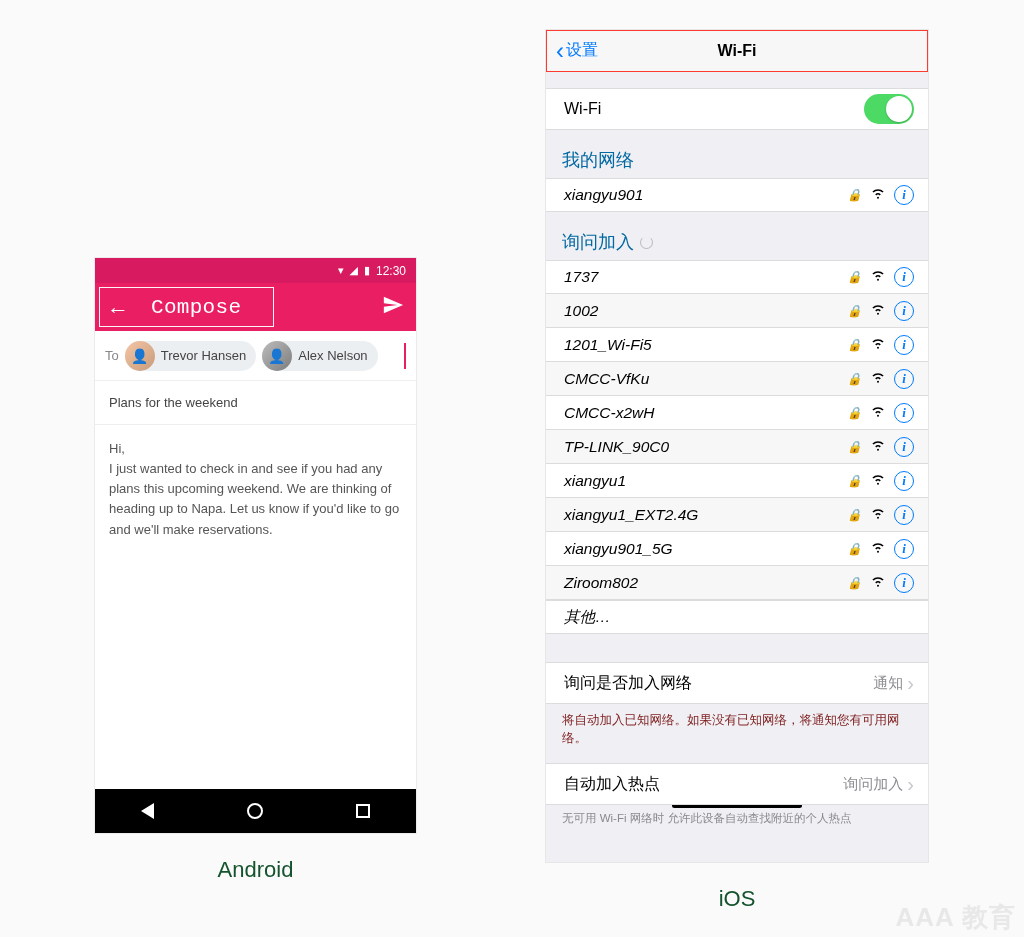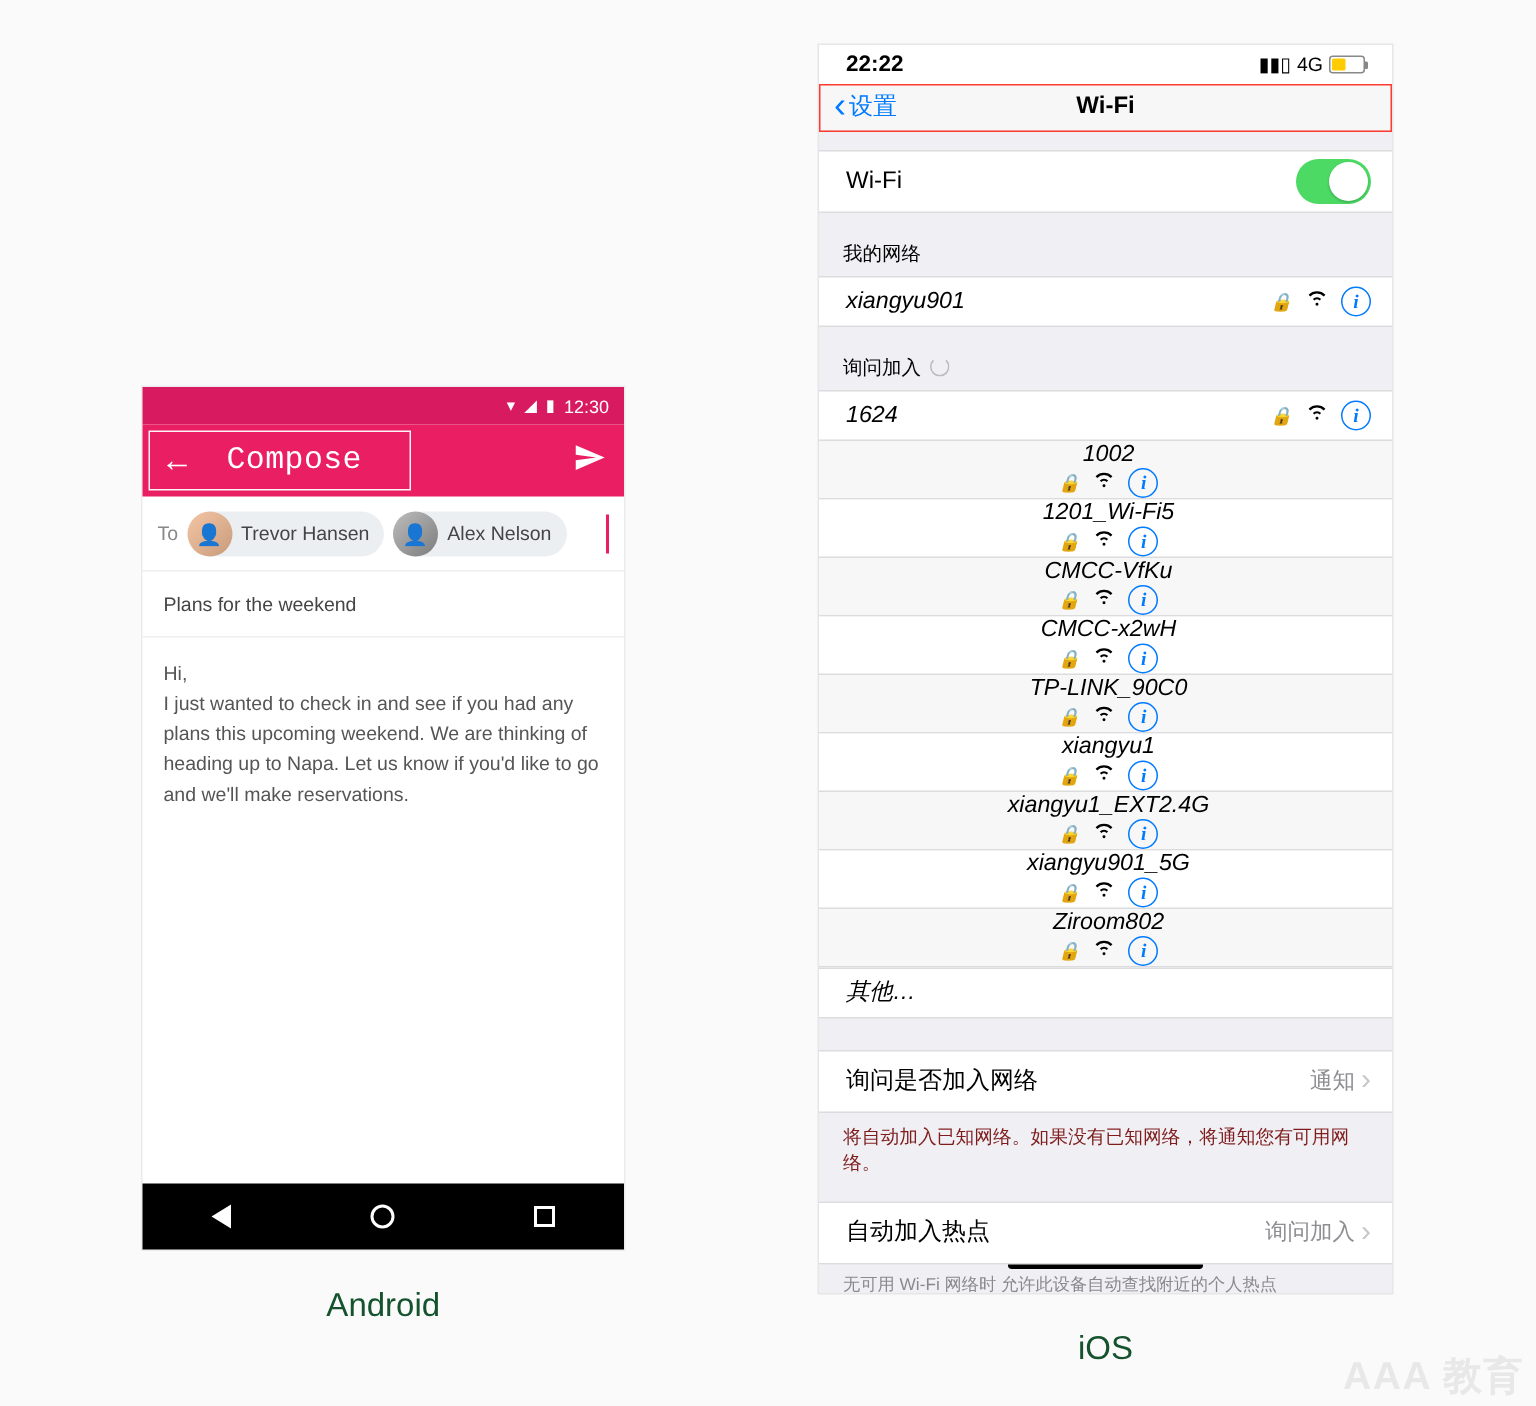"22:22" div.ios-status { html: <div> <span>22:22</span> <span> <span>▮▮▯</span> <span>4G</span> <span> <span></span> </span> </span> </div> -> none }
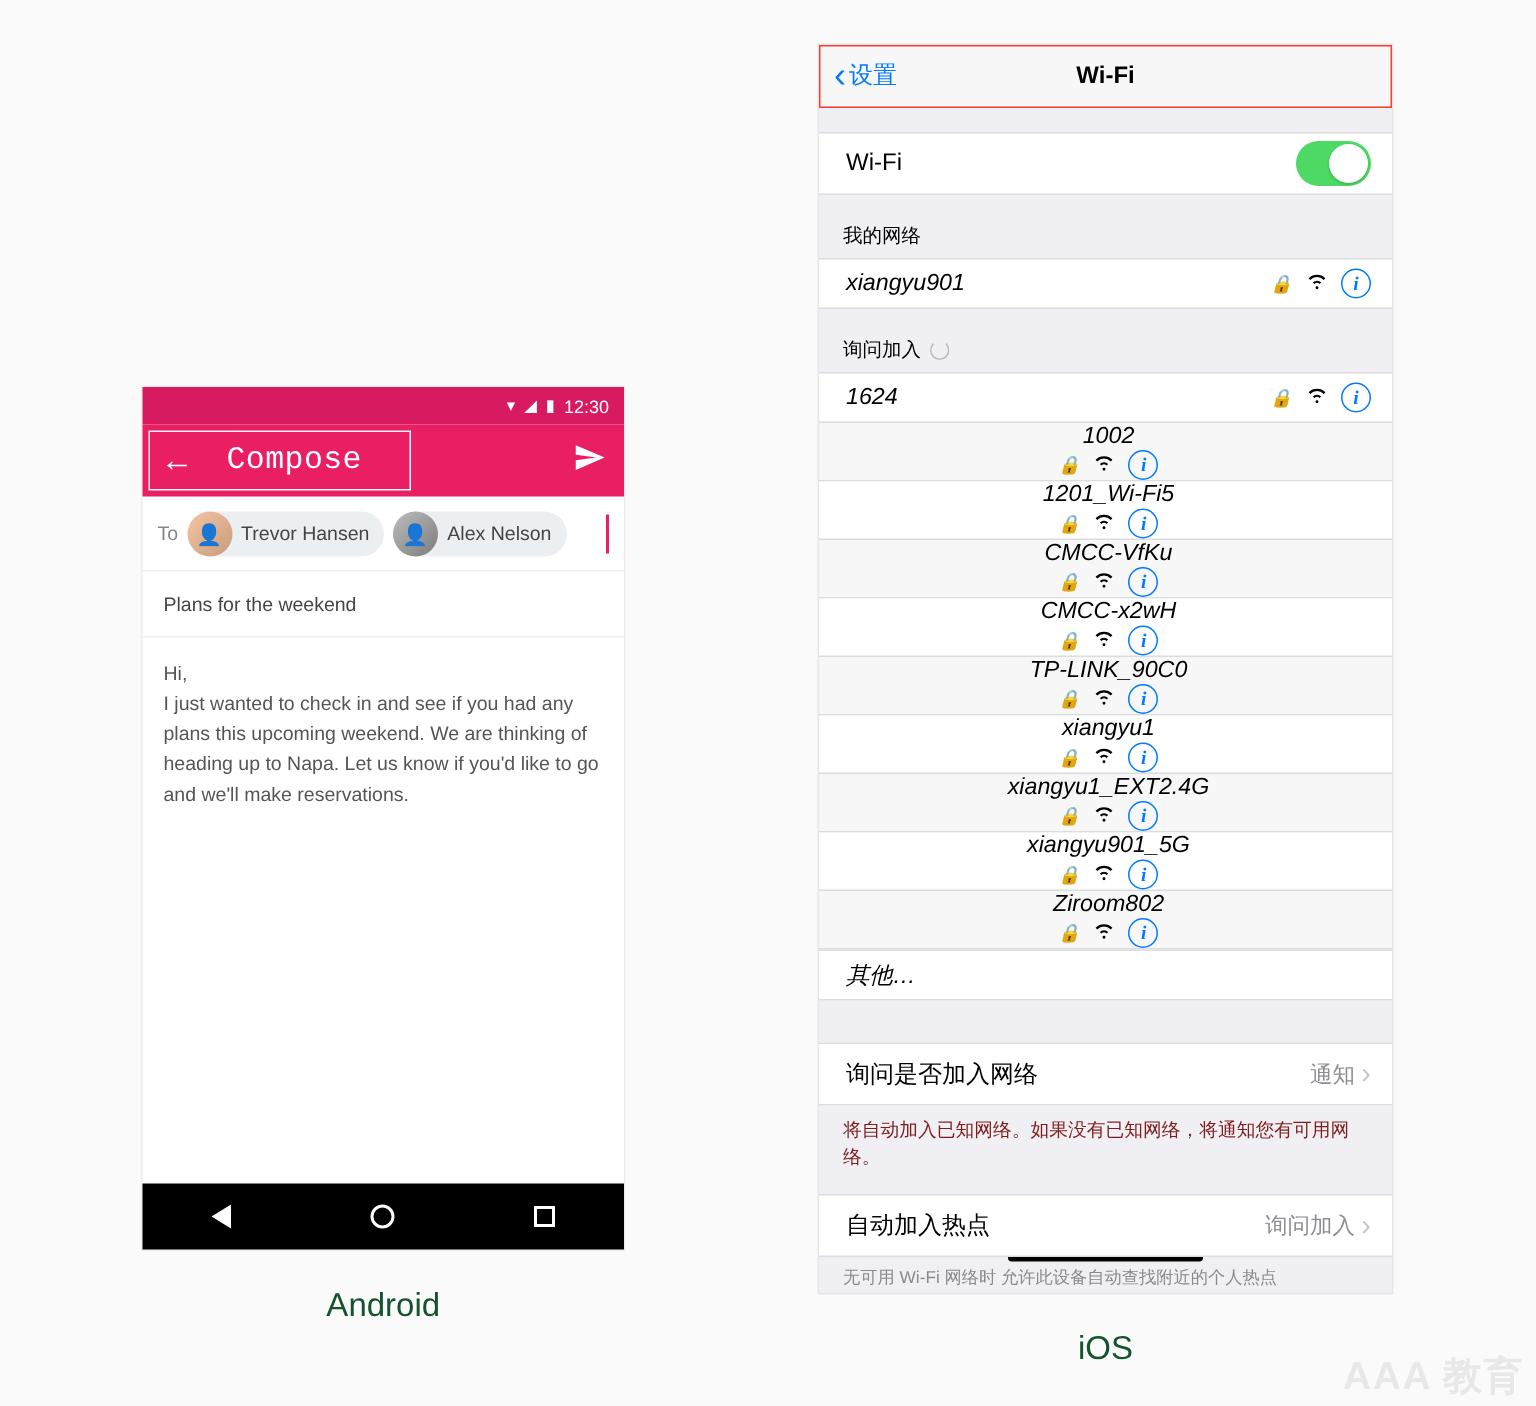"我的网络" .ios .section-label { color: #000000 -> #0369a1; font-size: 13px -> 18px }
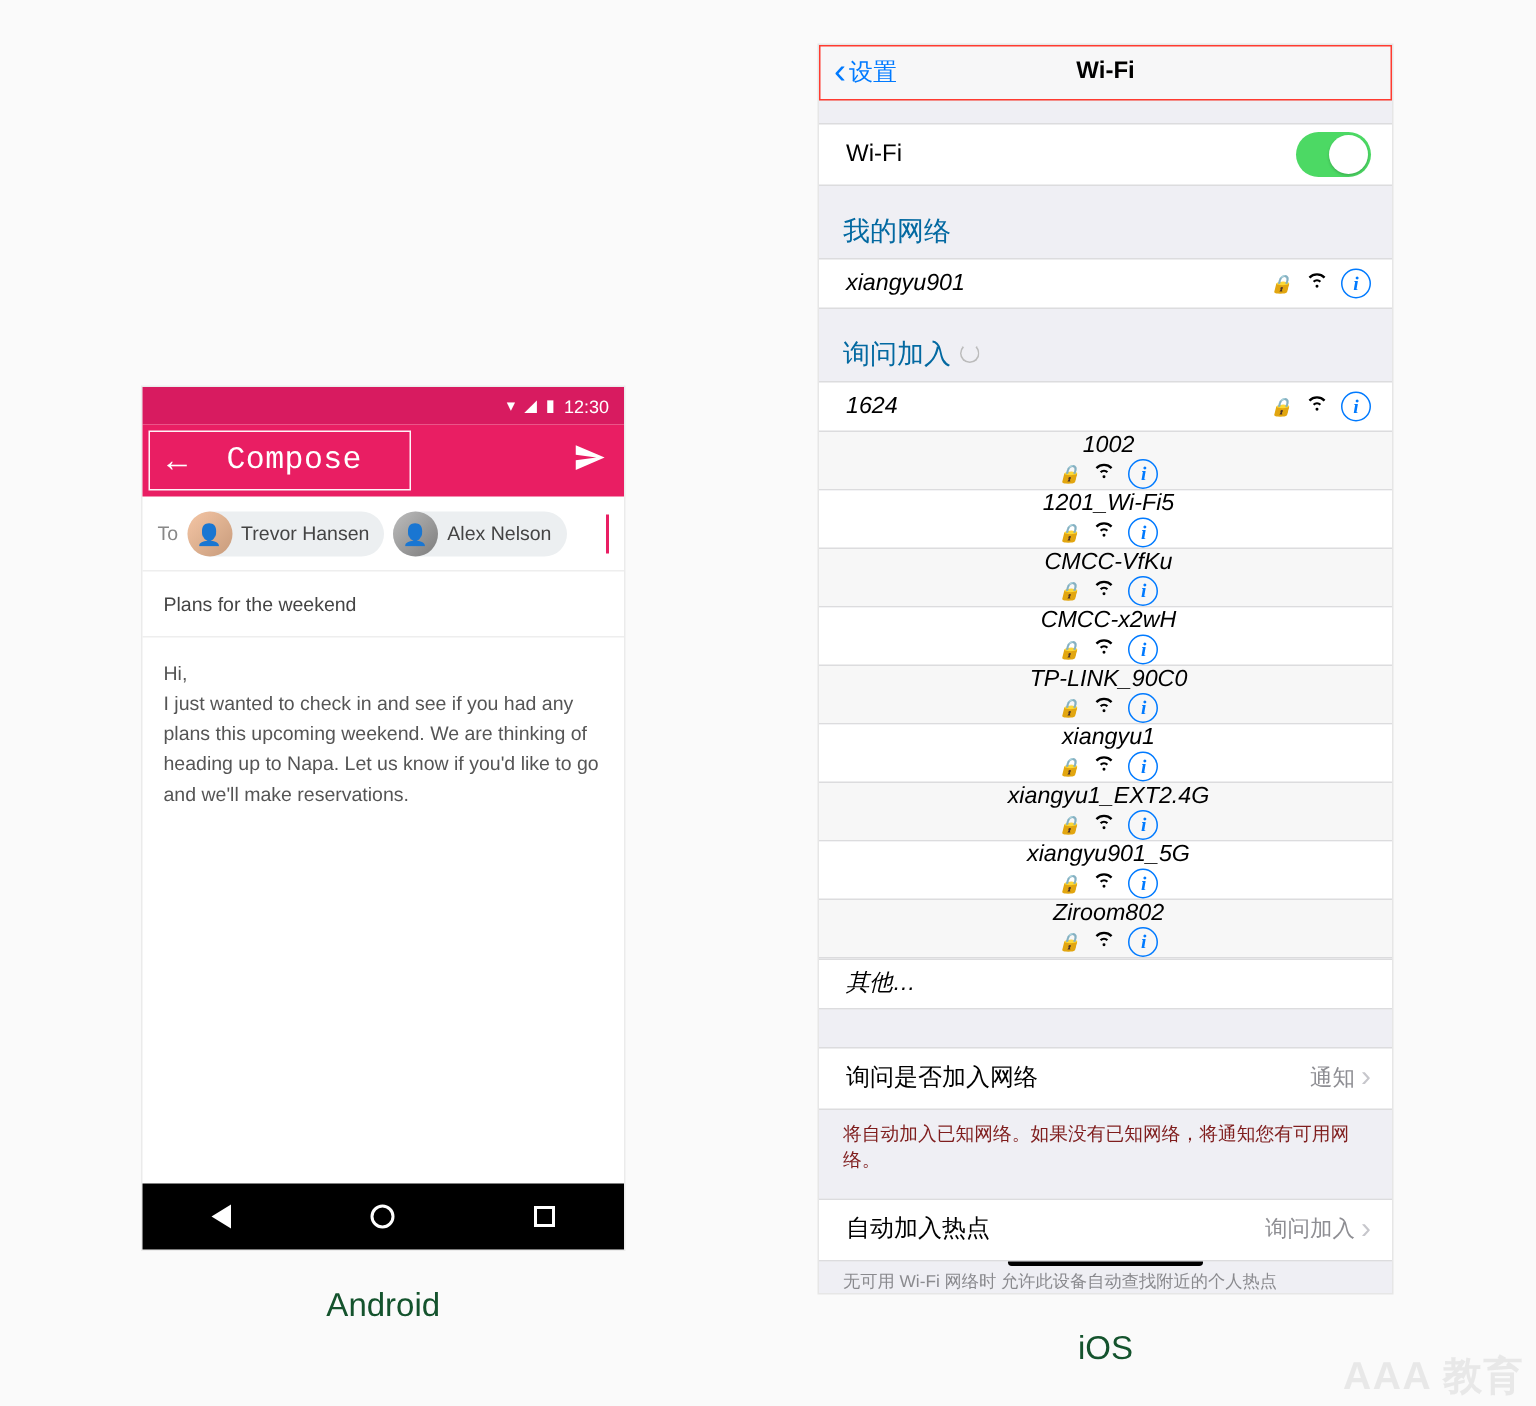"1624" span.name { text: 1624 -> 1737 }
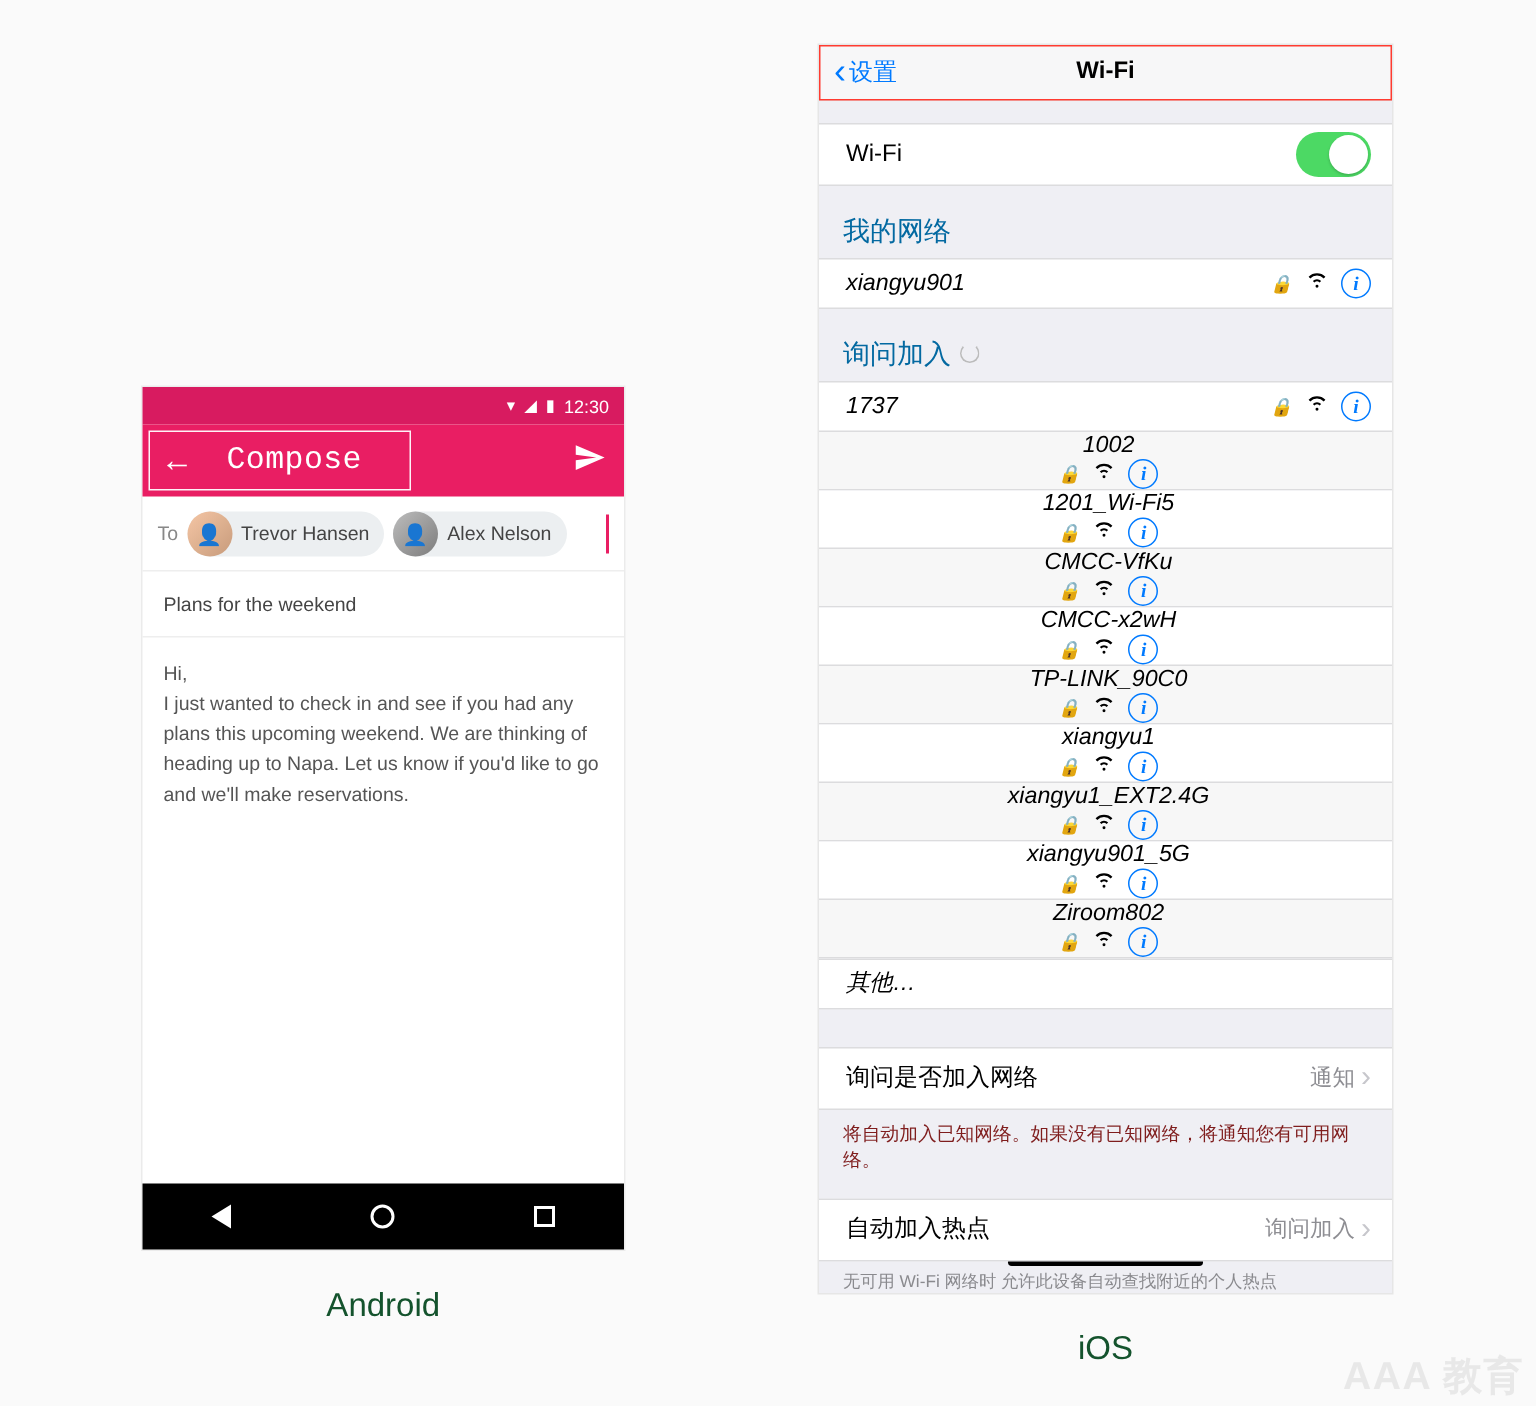"1002" .ios .cell + .cell { flex-direction: column -> none }
